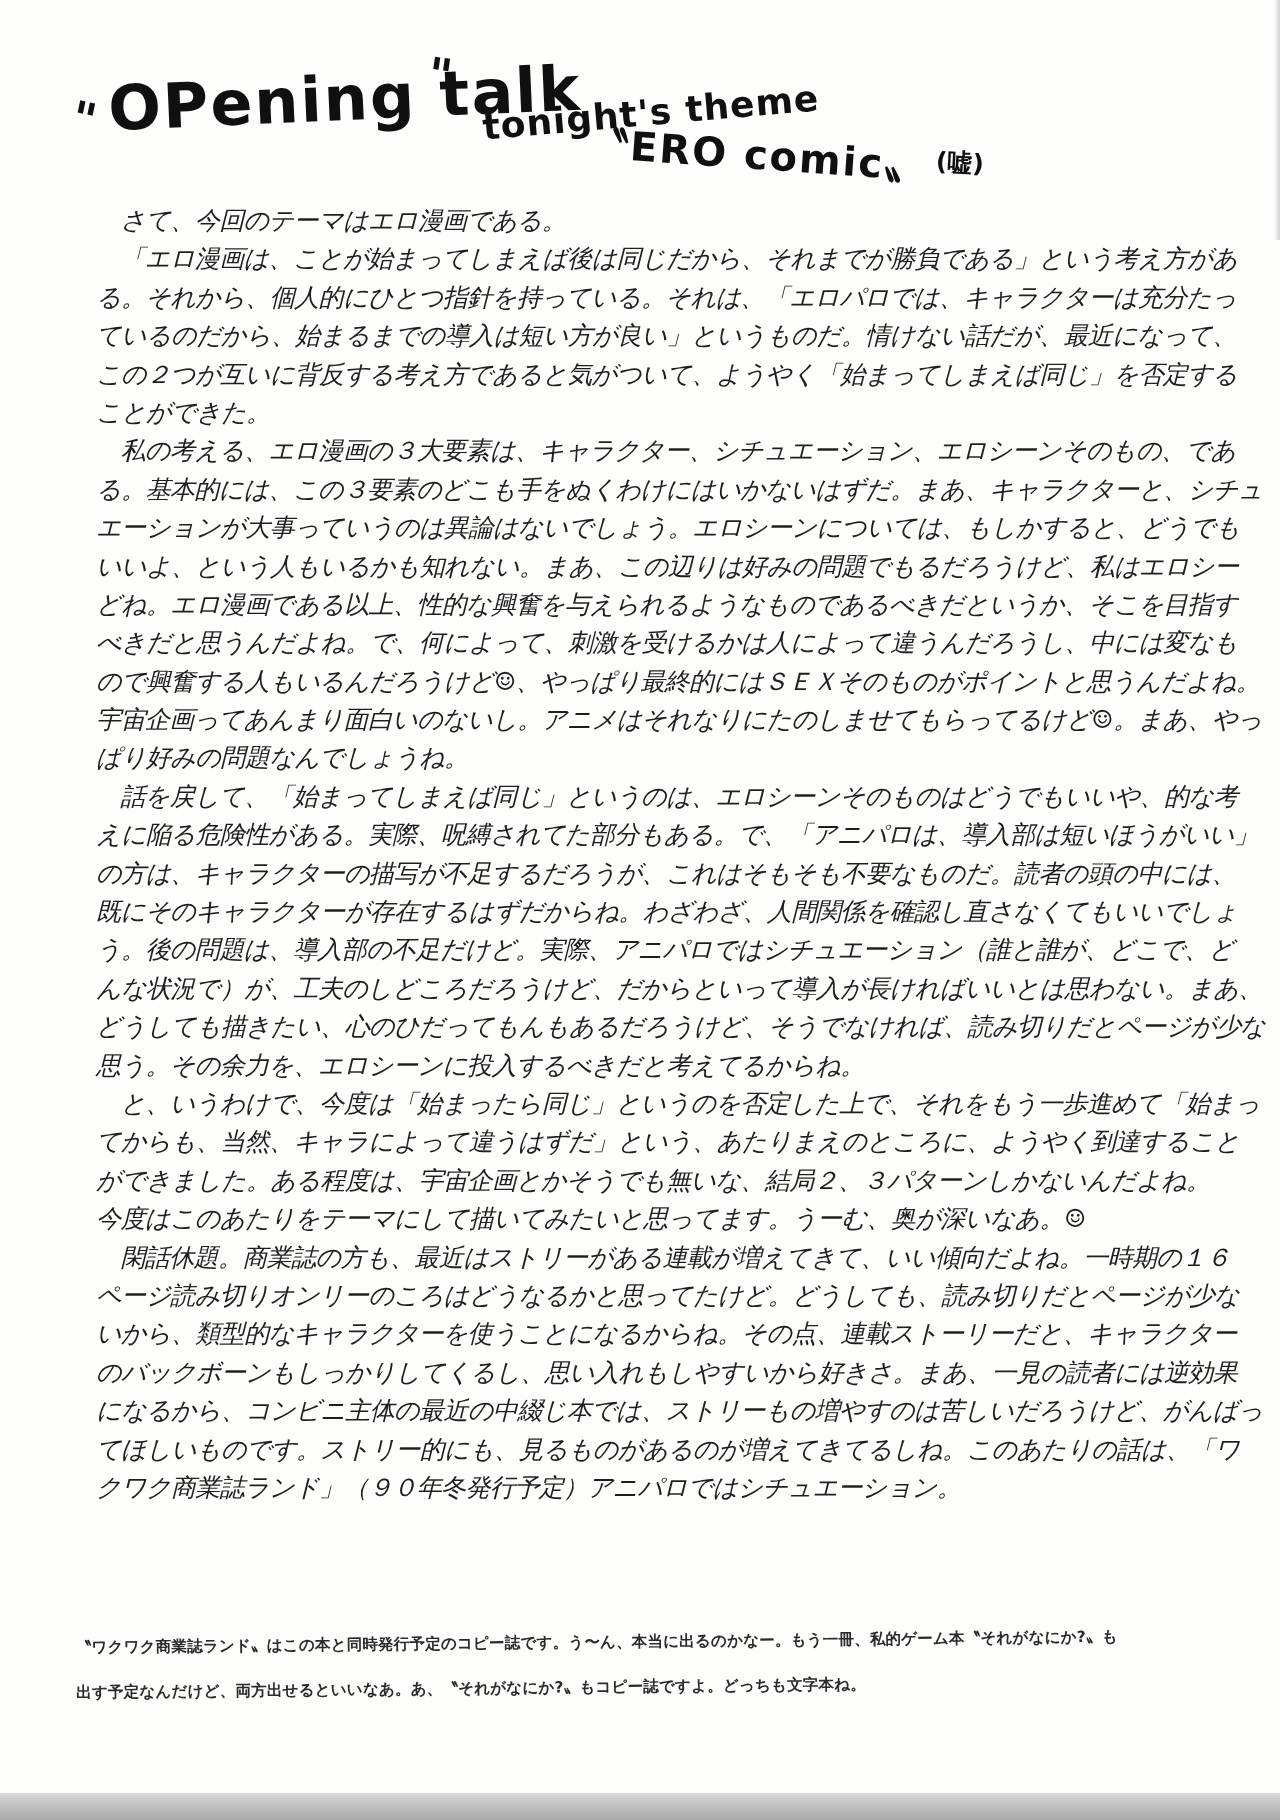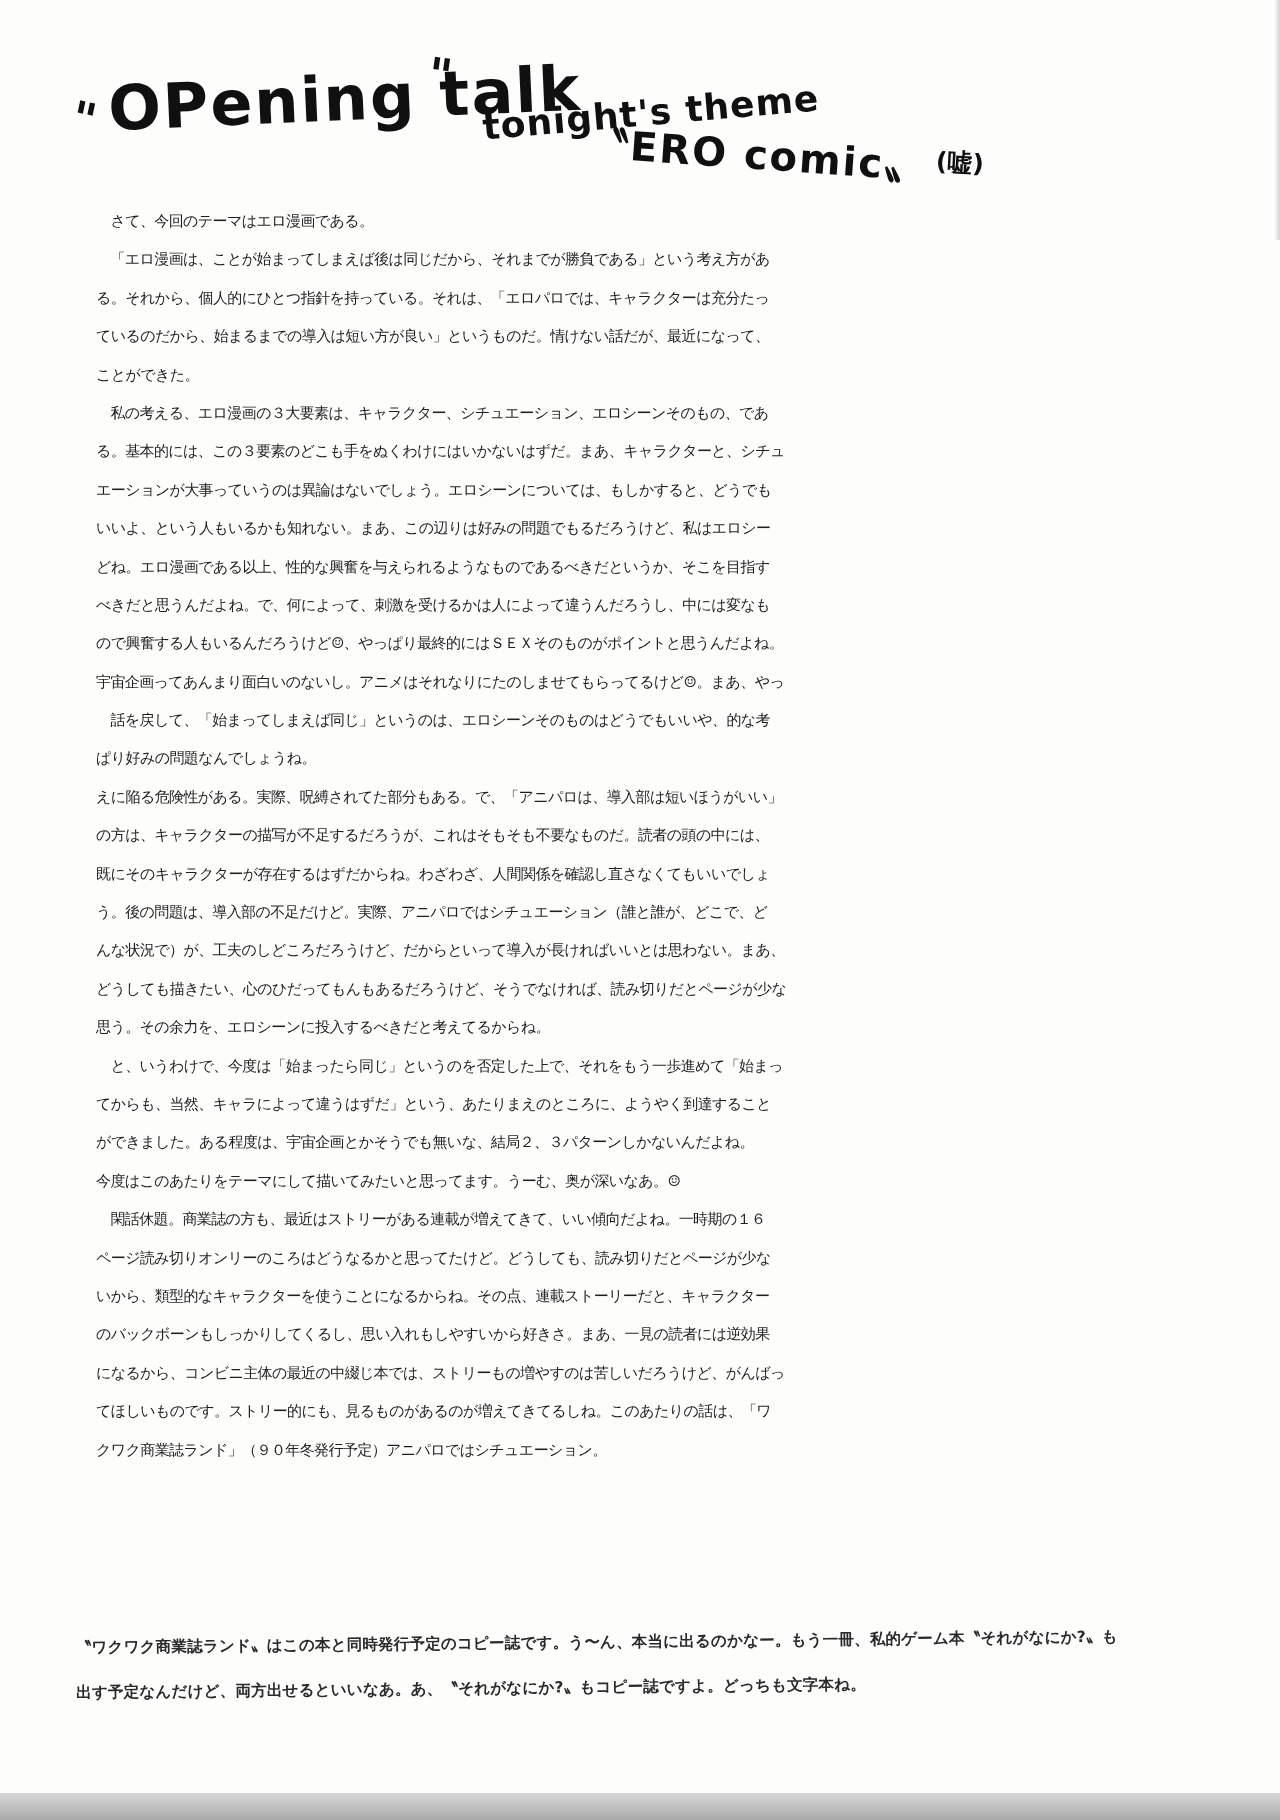"さて、今回のテーマはエロ漫画である。" .body-text .line { font-size: 15px -> 25px; font-style: none -> italic }
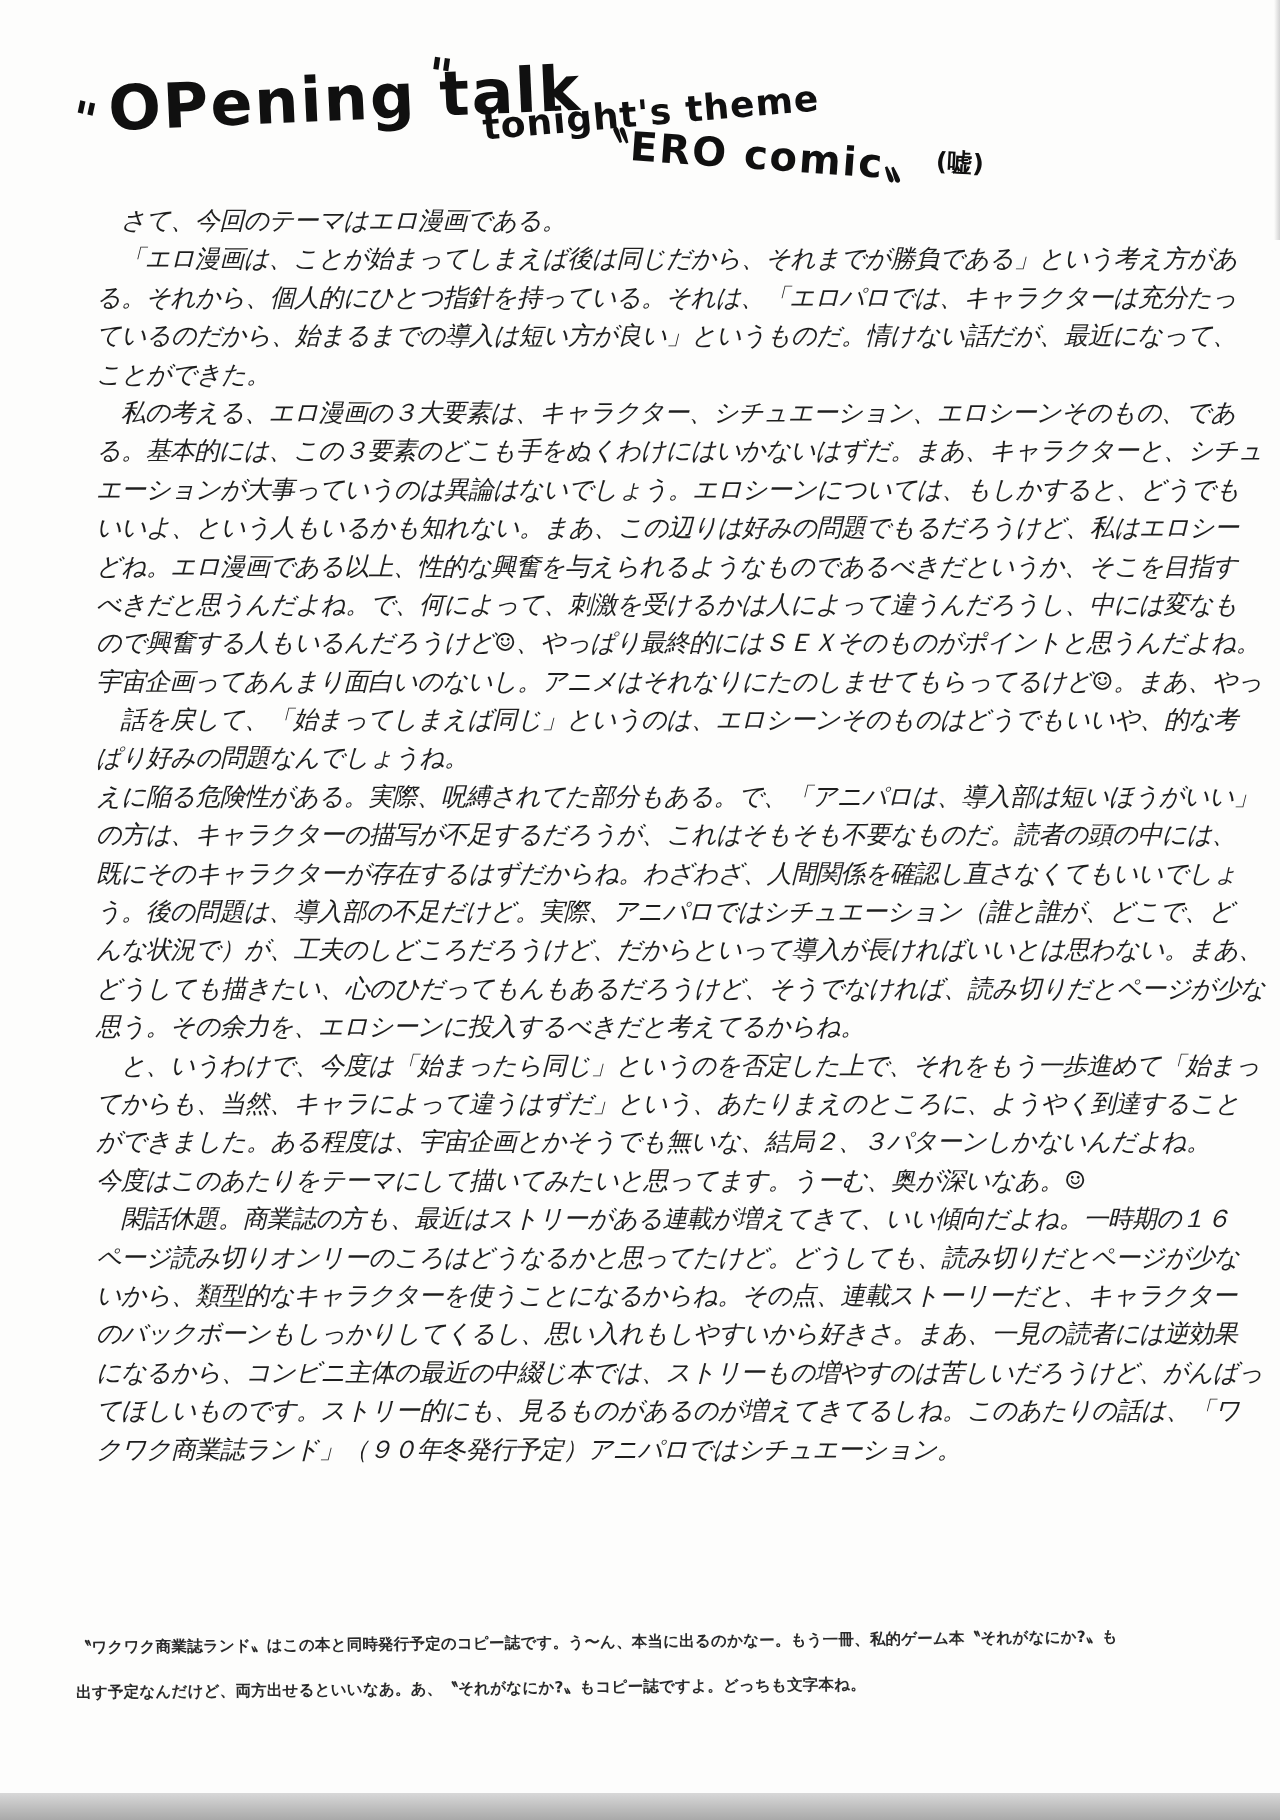"この２つが互いに背反する考え方であると気がついて、ようやく「始まってしまえば同じ" div.line { html: none -> <div>この２つが互いに背反する考え方であると気がついて、ようやく「始まってしまえば同じ」を否定する</div> }
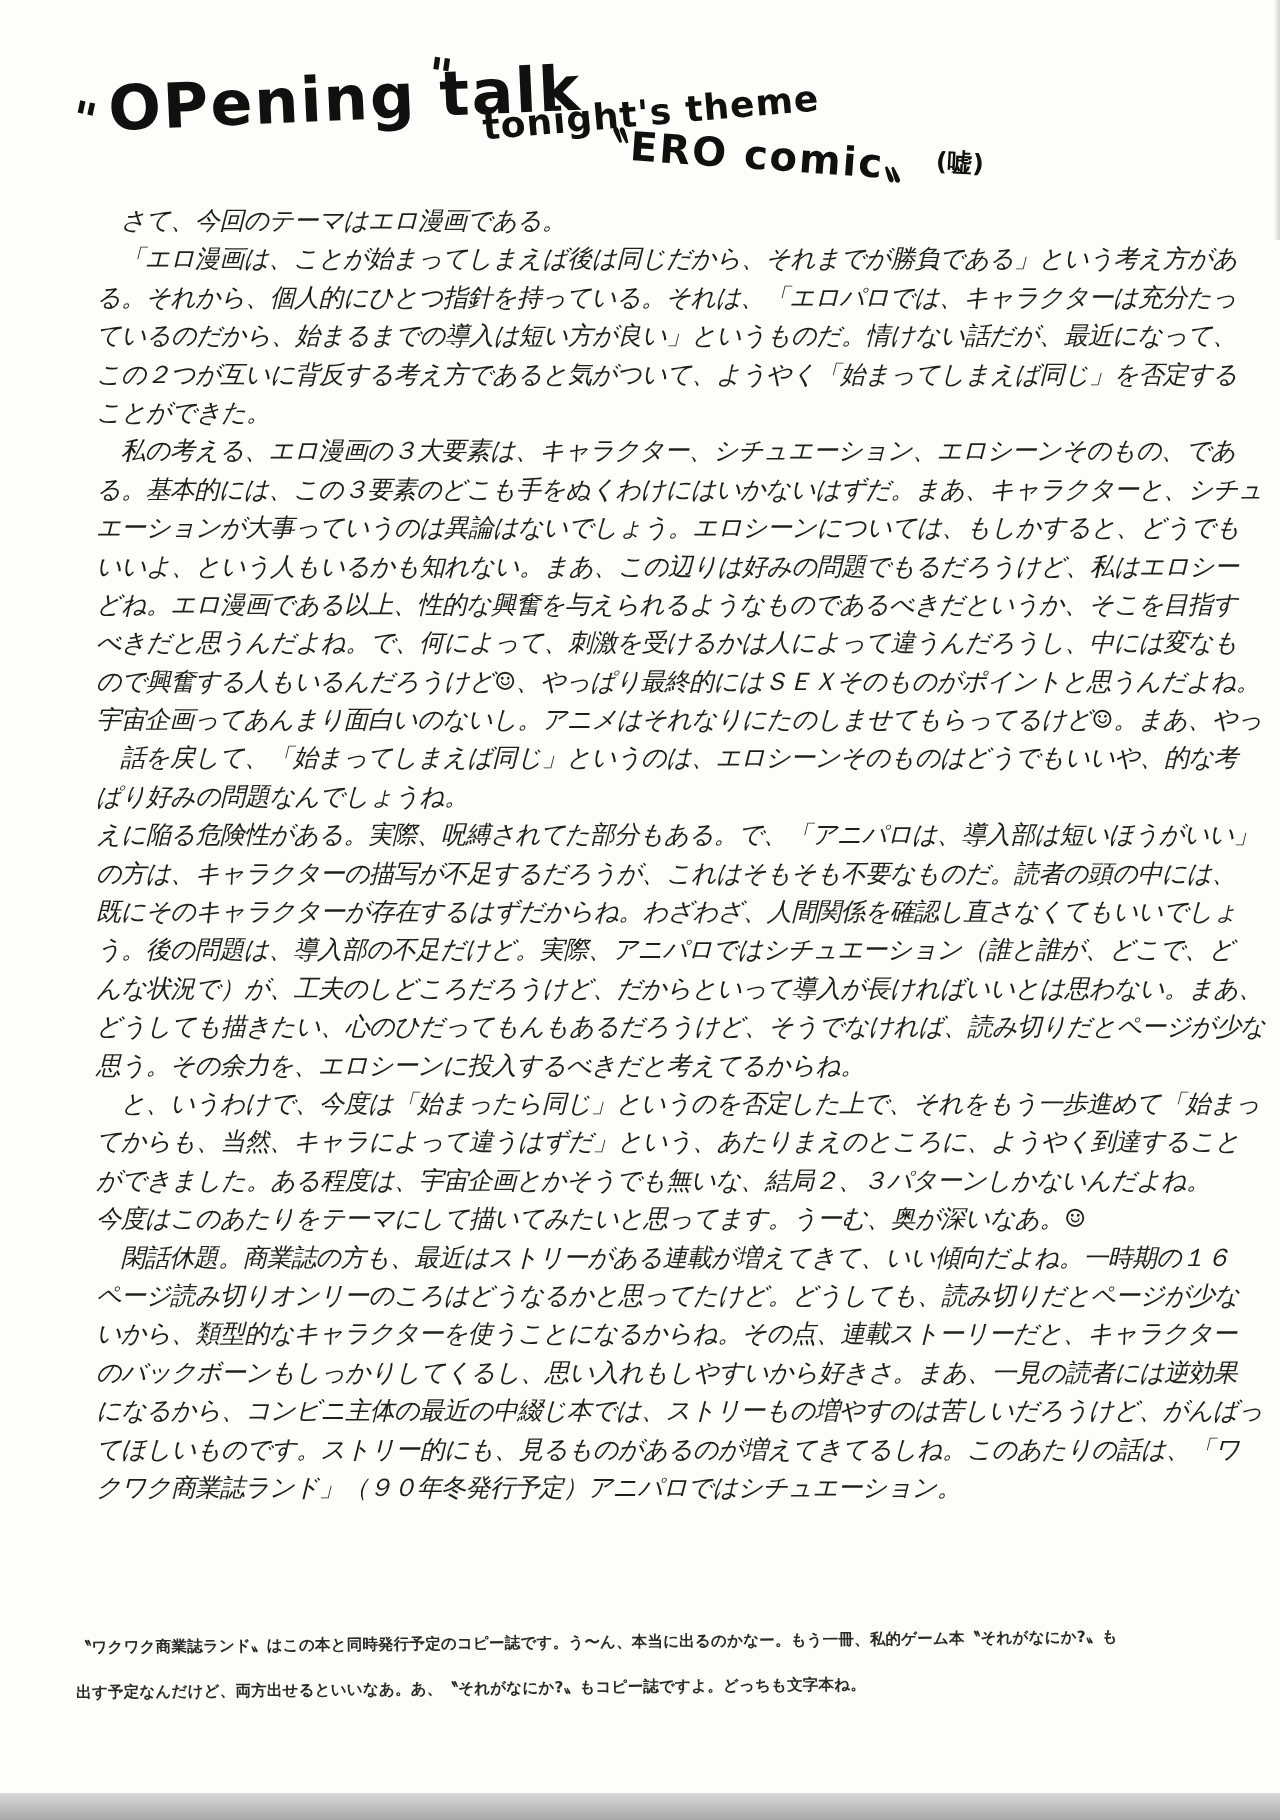"話を戻して、「始まってしまえば同じ」というのは、エロシーンそのものはどうでもいい" div.line { order: before "ぱり好みの問題なんでしょうね。" -> after "ぱり好みの問題なんでしょうね。" }
